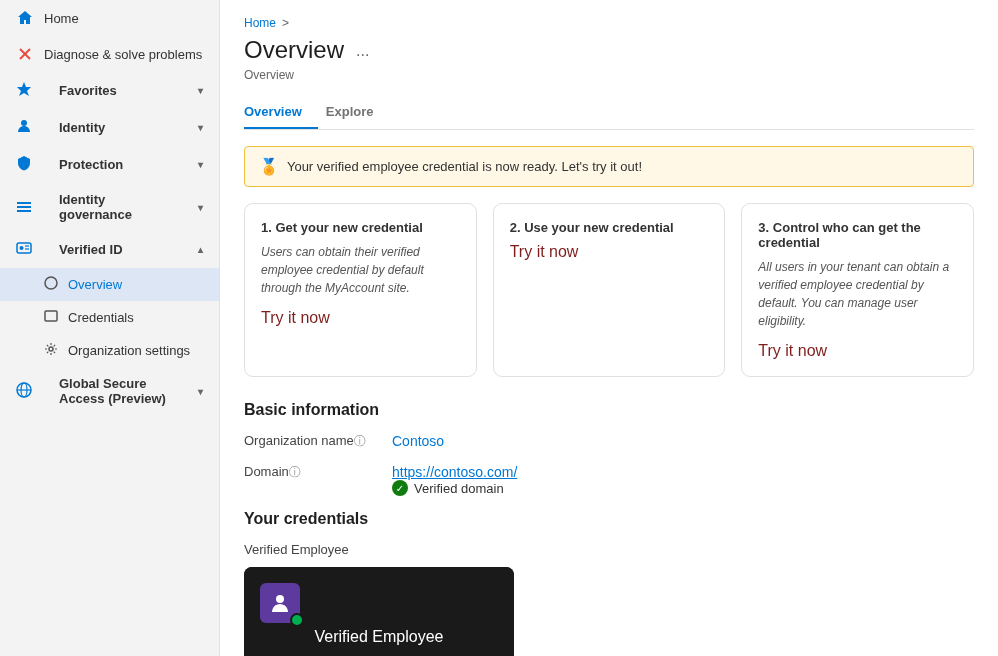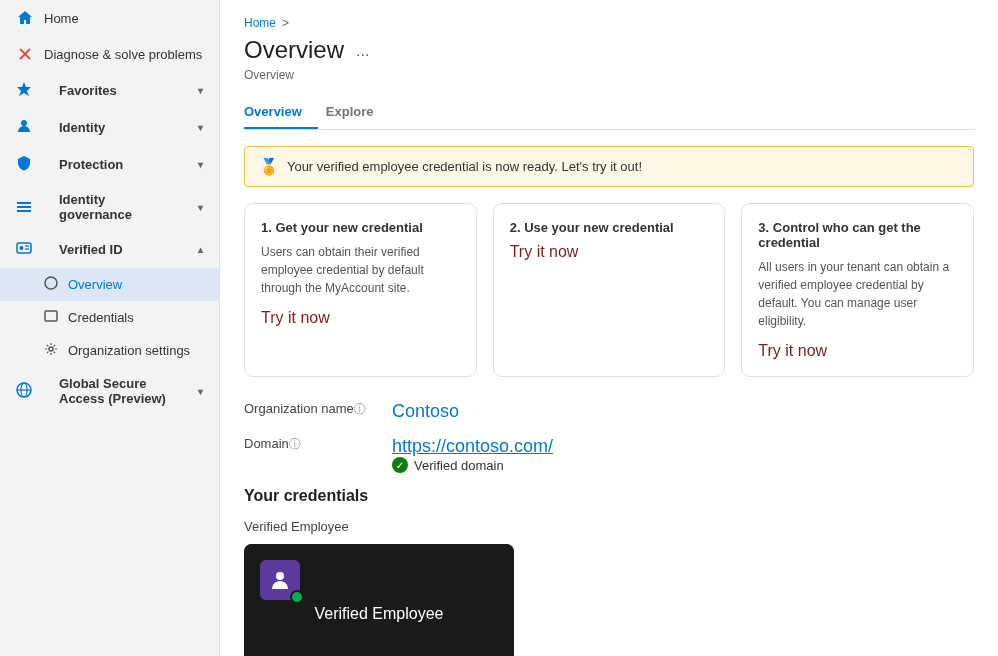"Users can obtain their verified" .card-body { font-style: none -> italic }
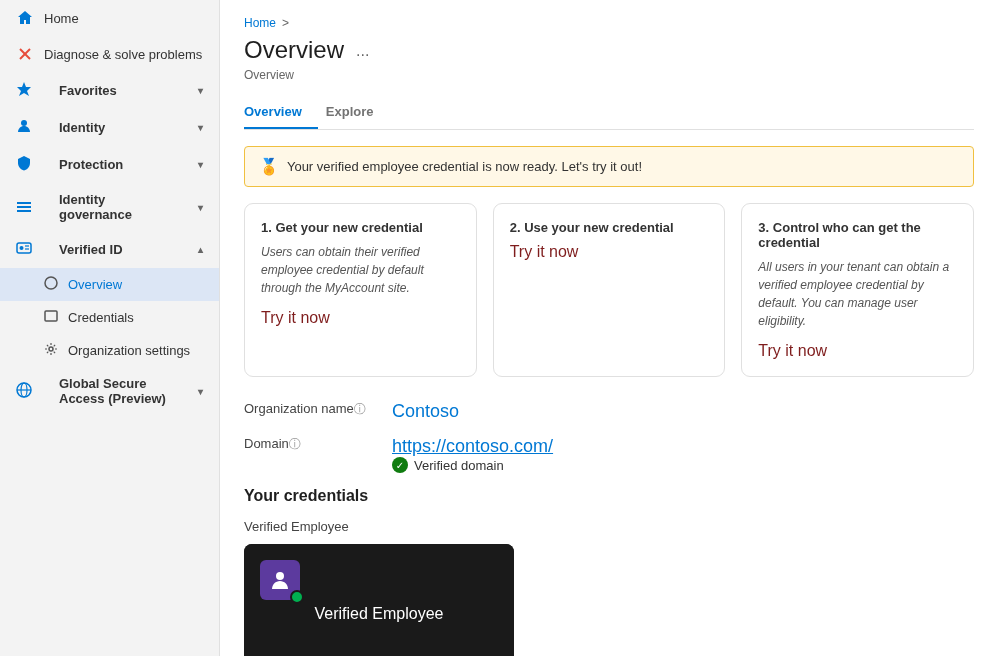"Basic information" div.section-title { html: none -> <div>Basic information</div> }
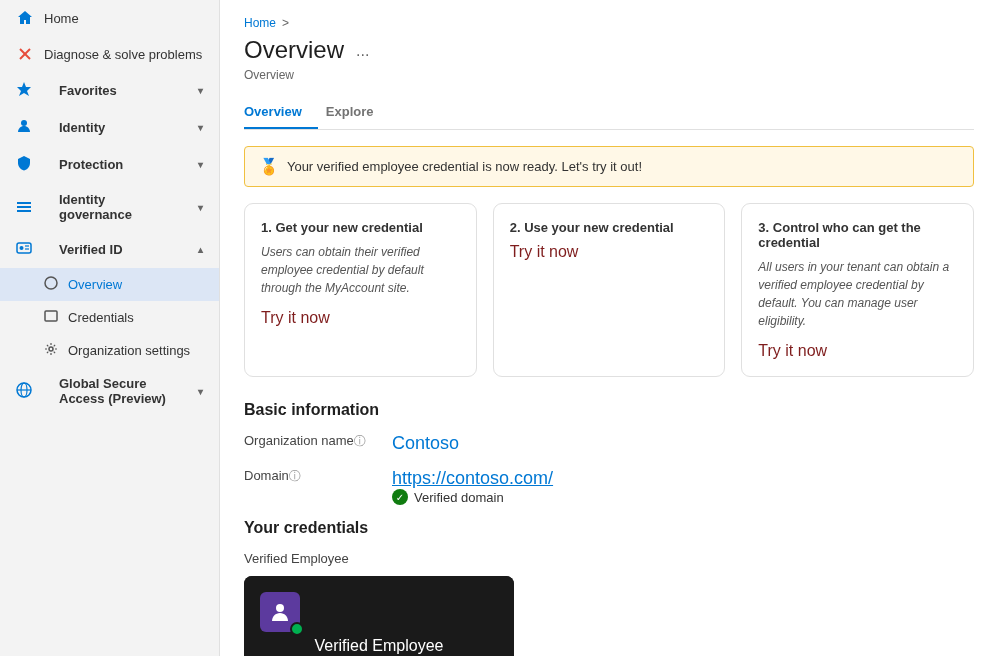"Contoso" .info-value { font-size: 18px -> 14px }
